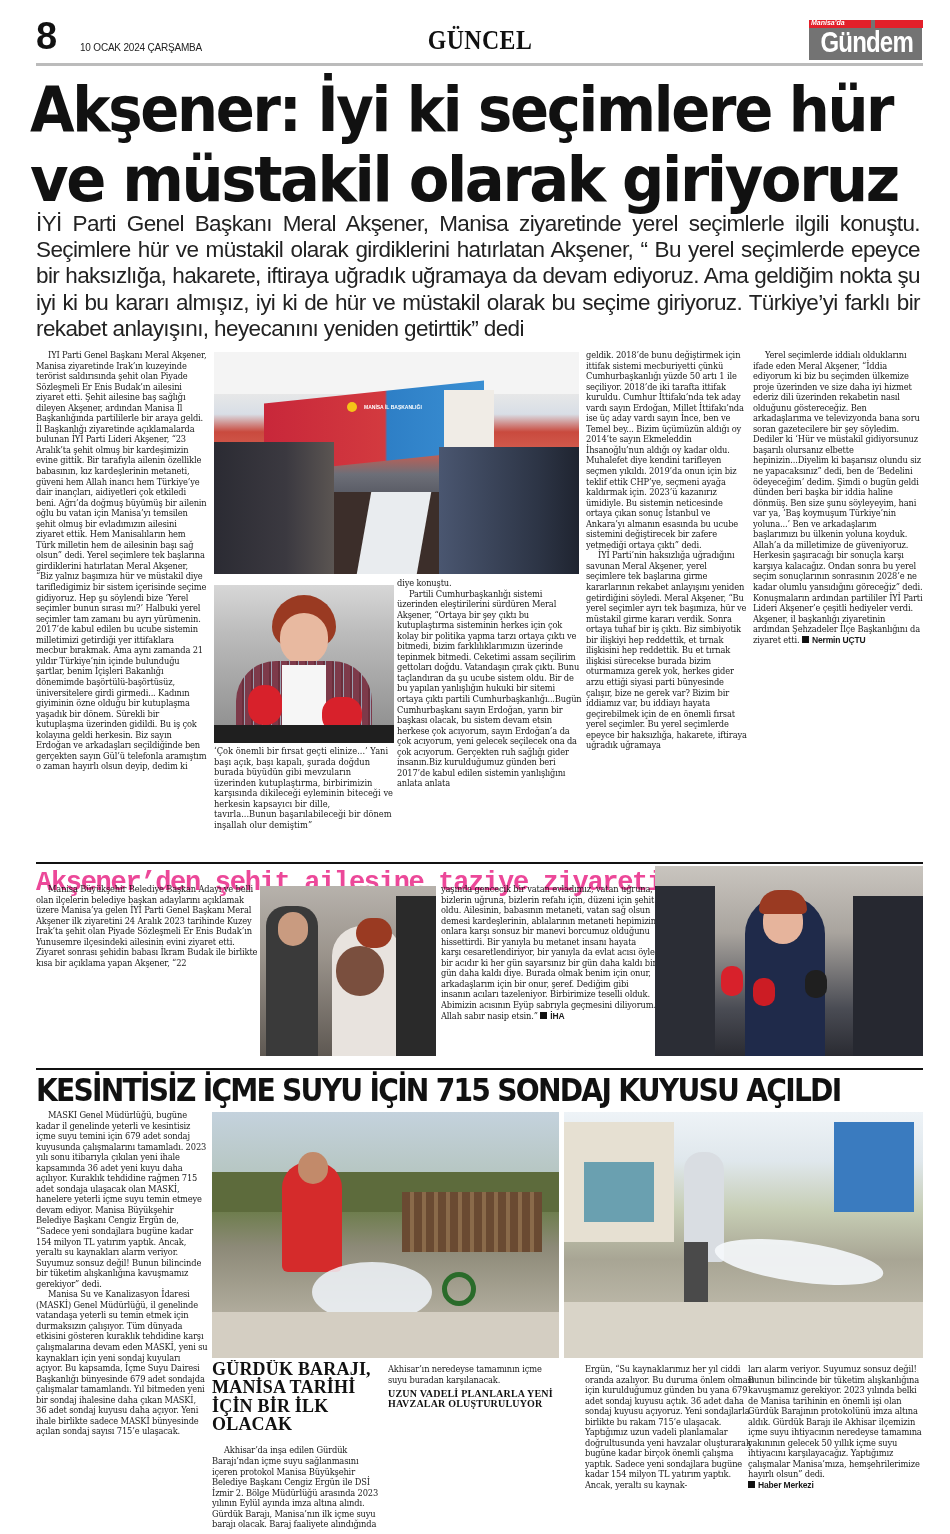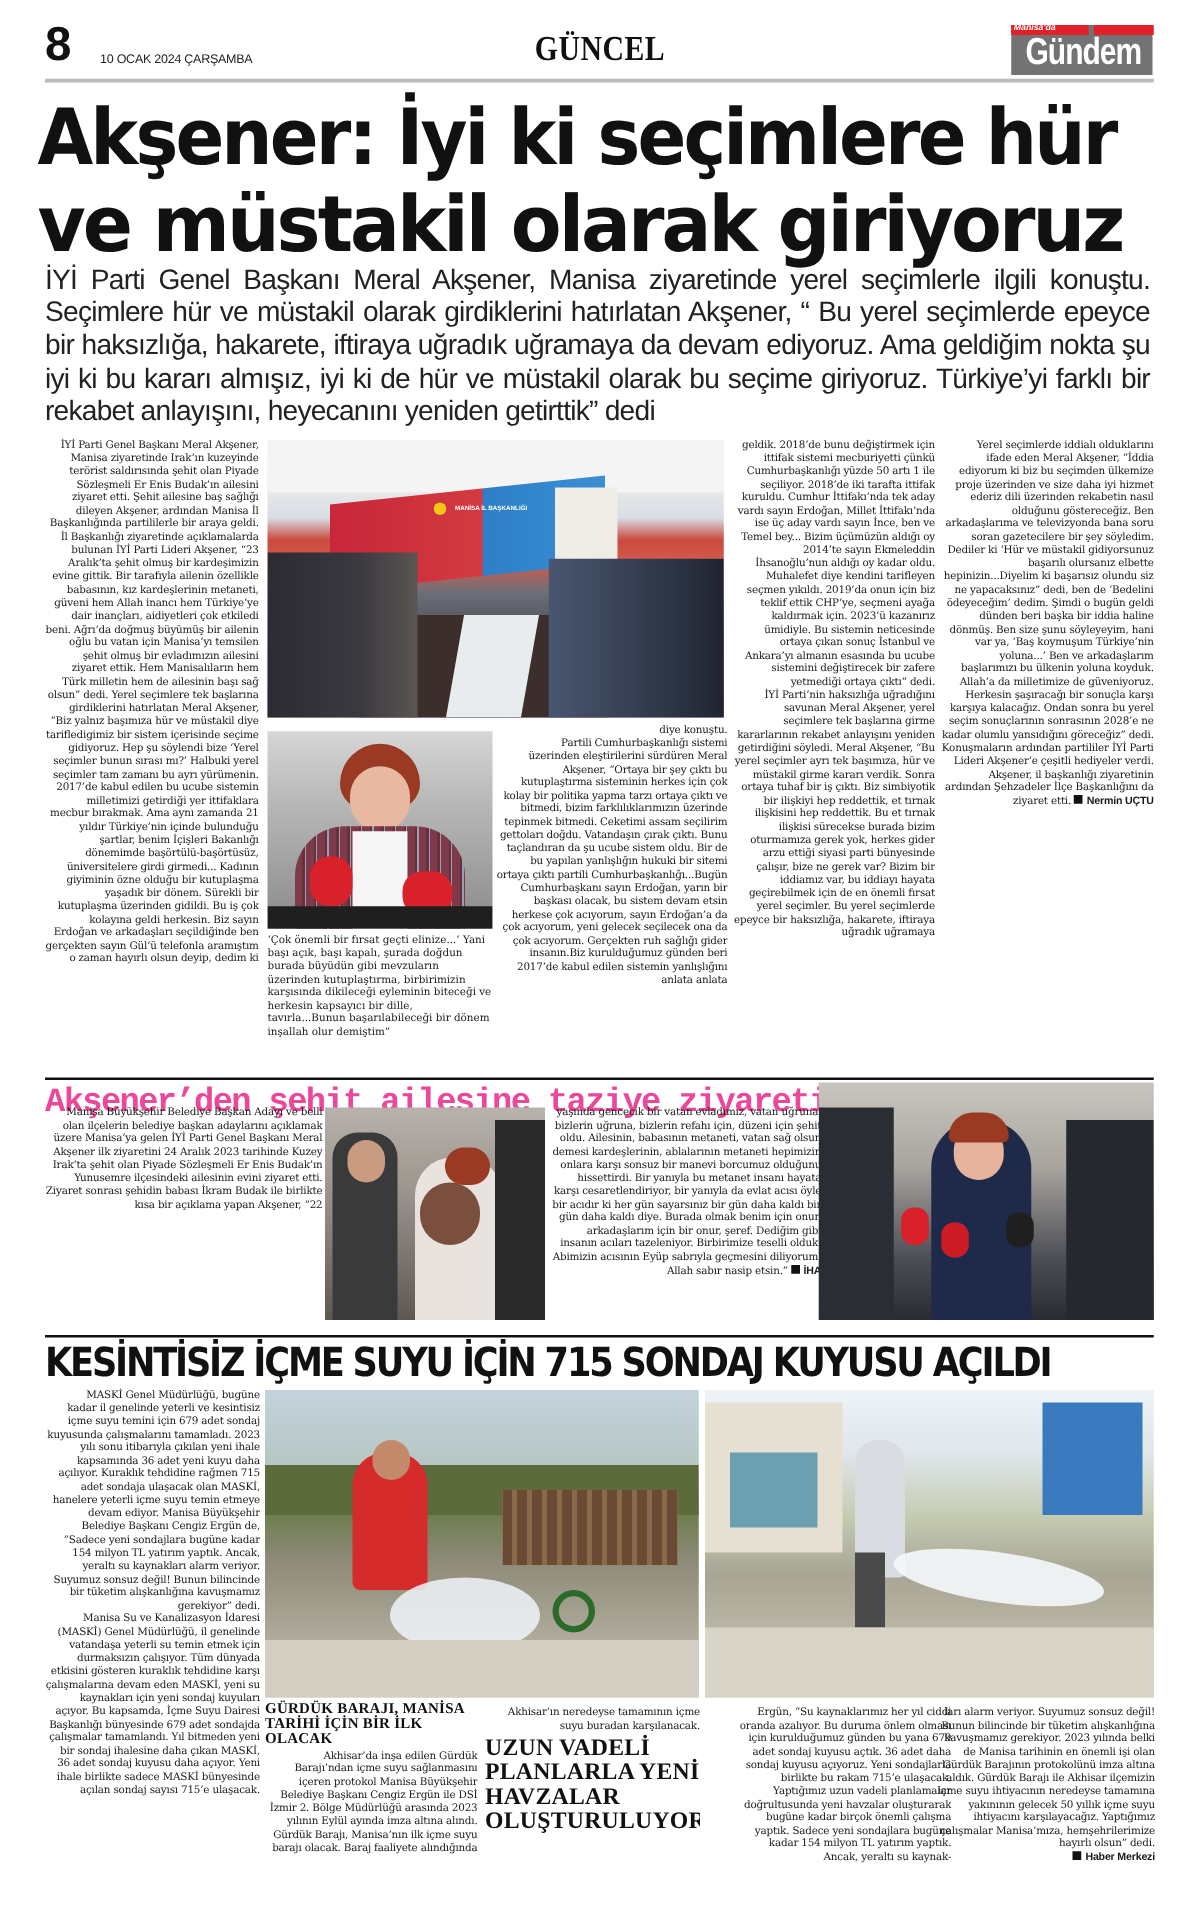"İYİ Parti Genel Başkanı Meral Akşener, Manisa ziyaretinde Irak’ın" .body-text { text-align: right -> left }
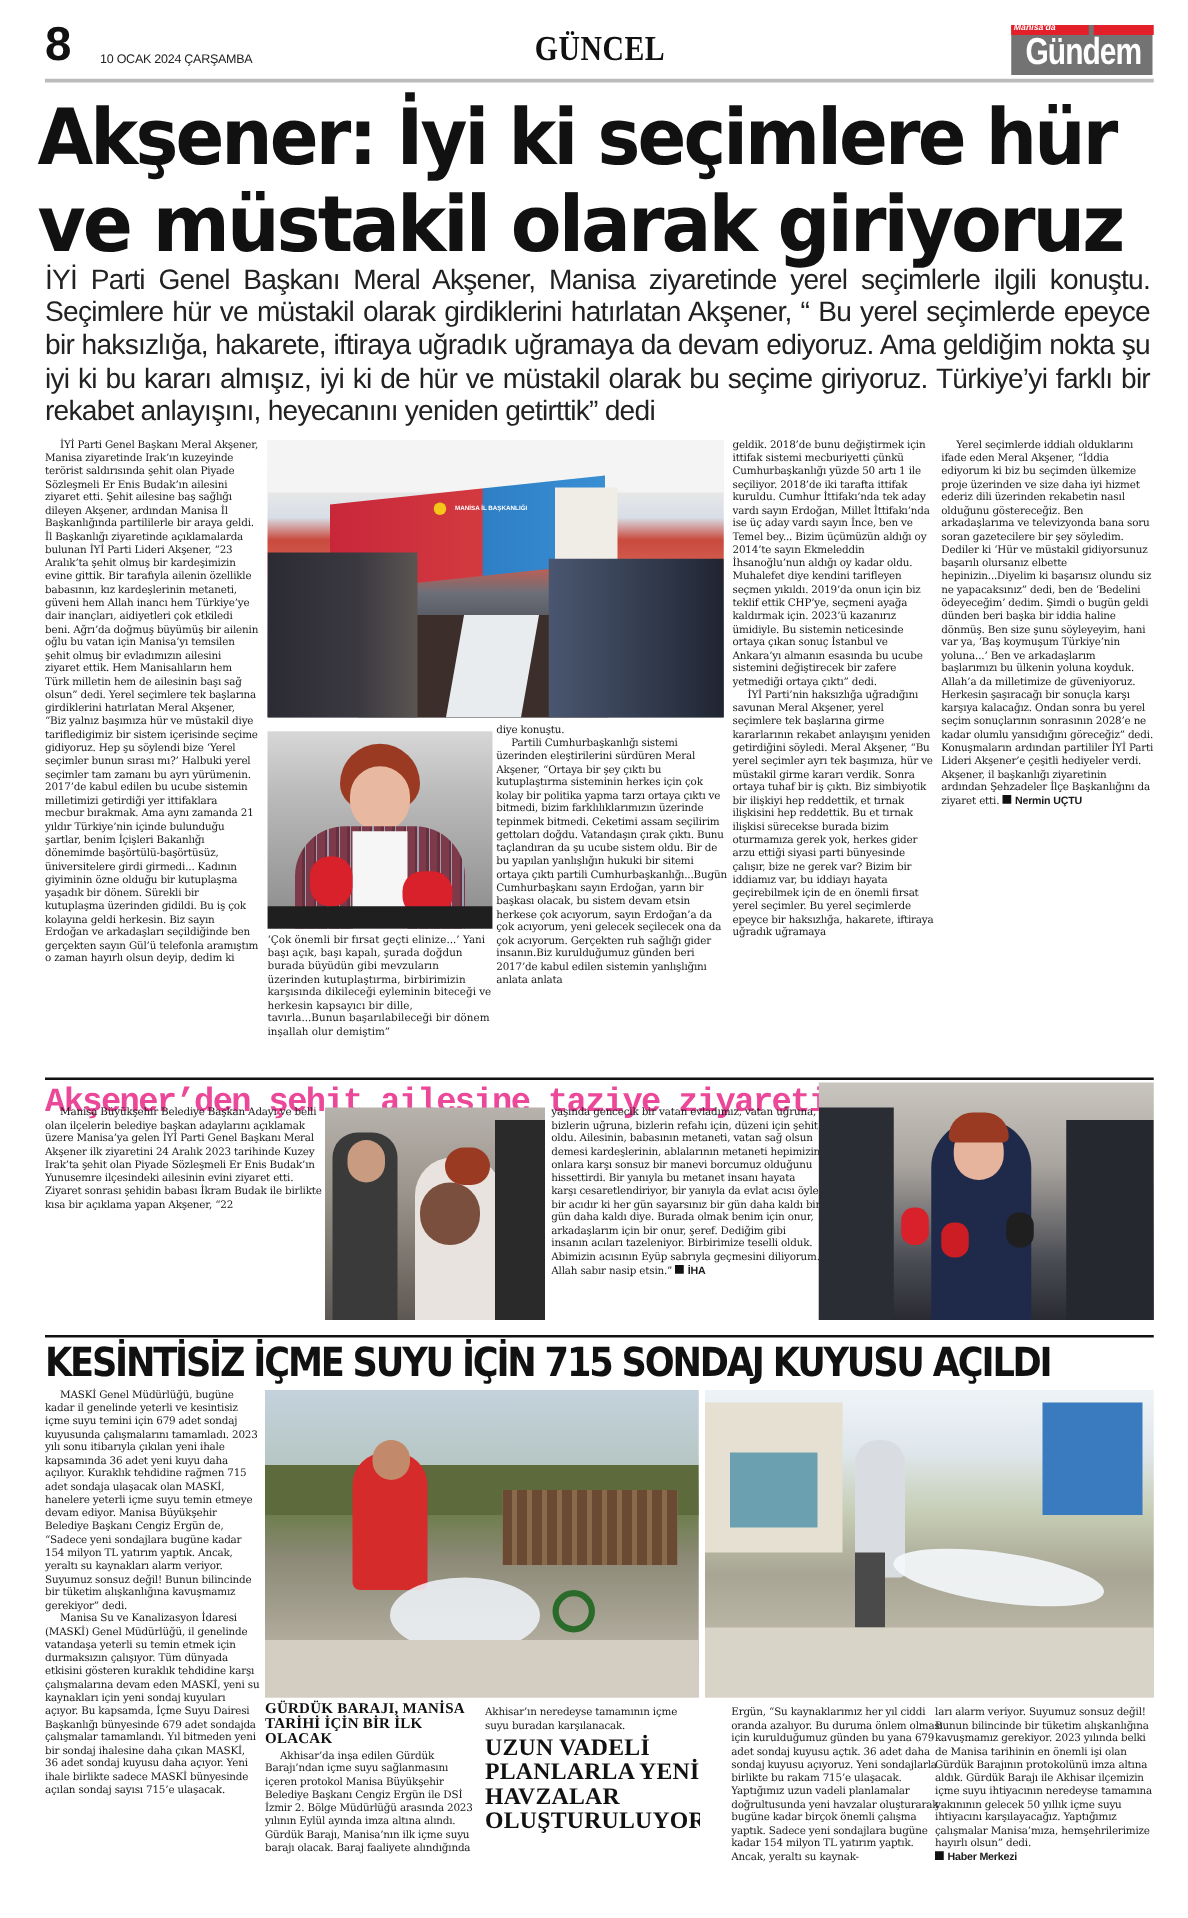"GÜRDÜK BARAJI, MANİSA TARİHİ İÇİN" div.sub { font-size: 12px -> 18px; margin-bottom: 2px -> 12px }
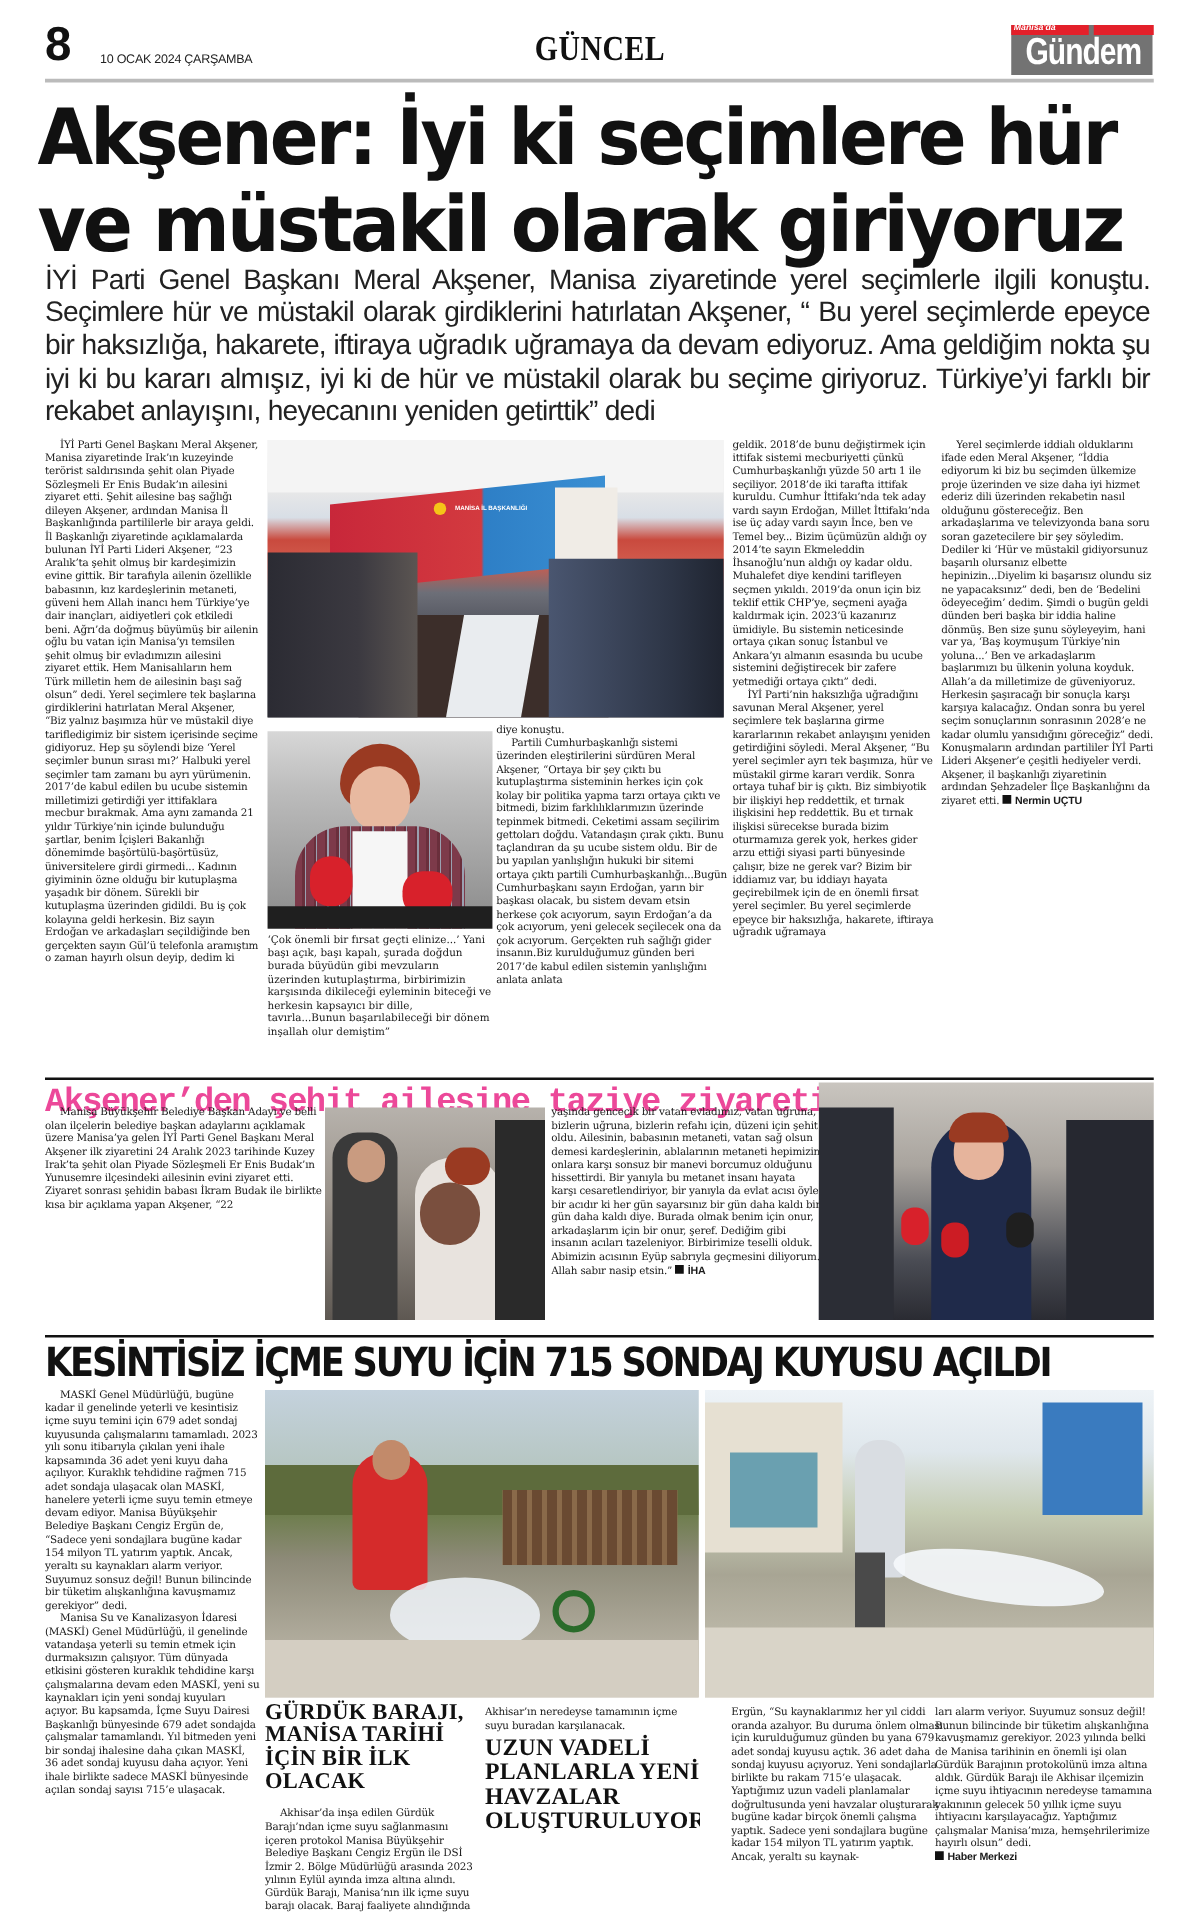"UZUN VADELİ PLANLARLA YENİ HAVZALAR" div.sub { font-size: 19px -> 10px }
